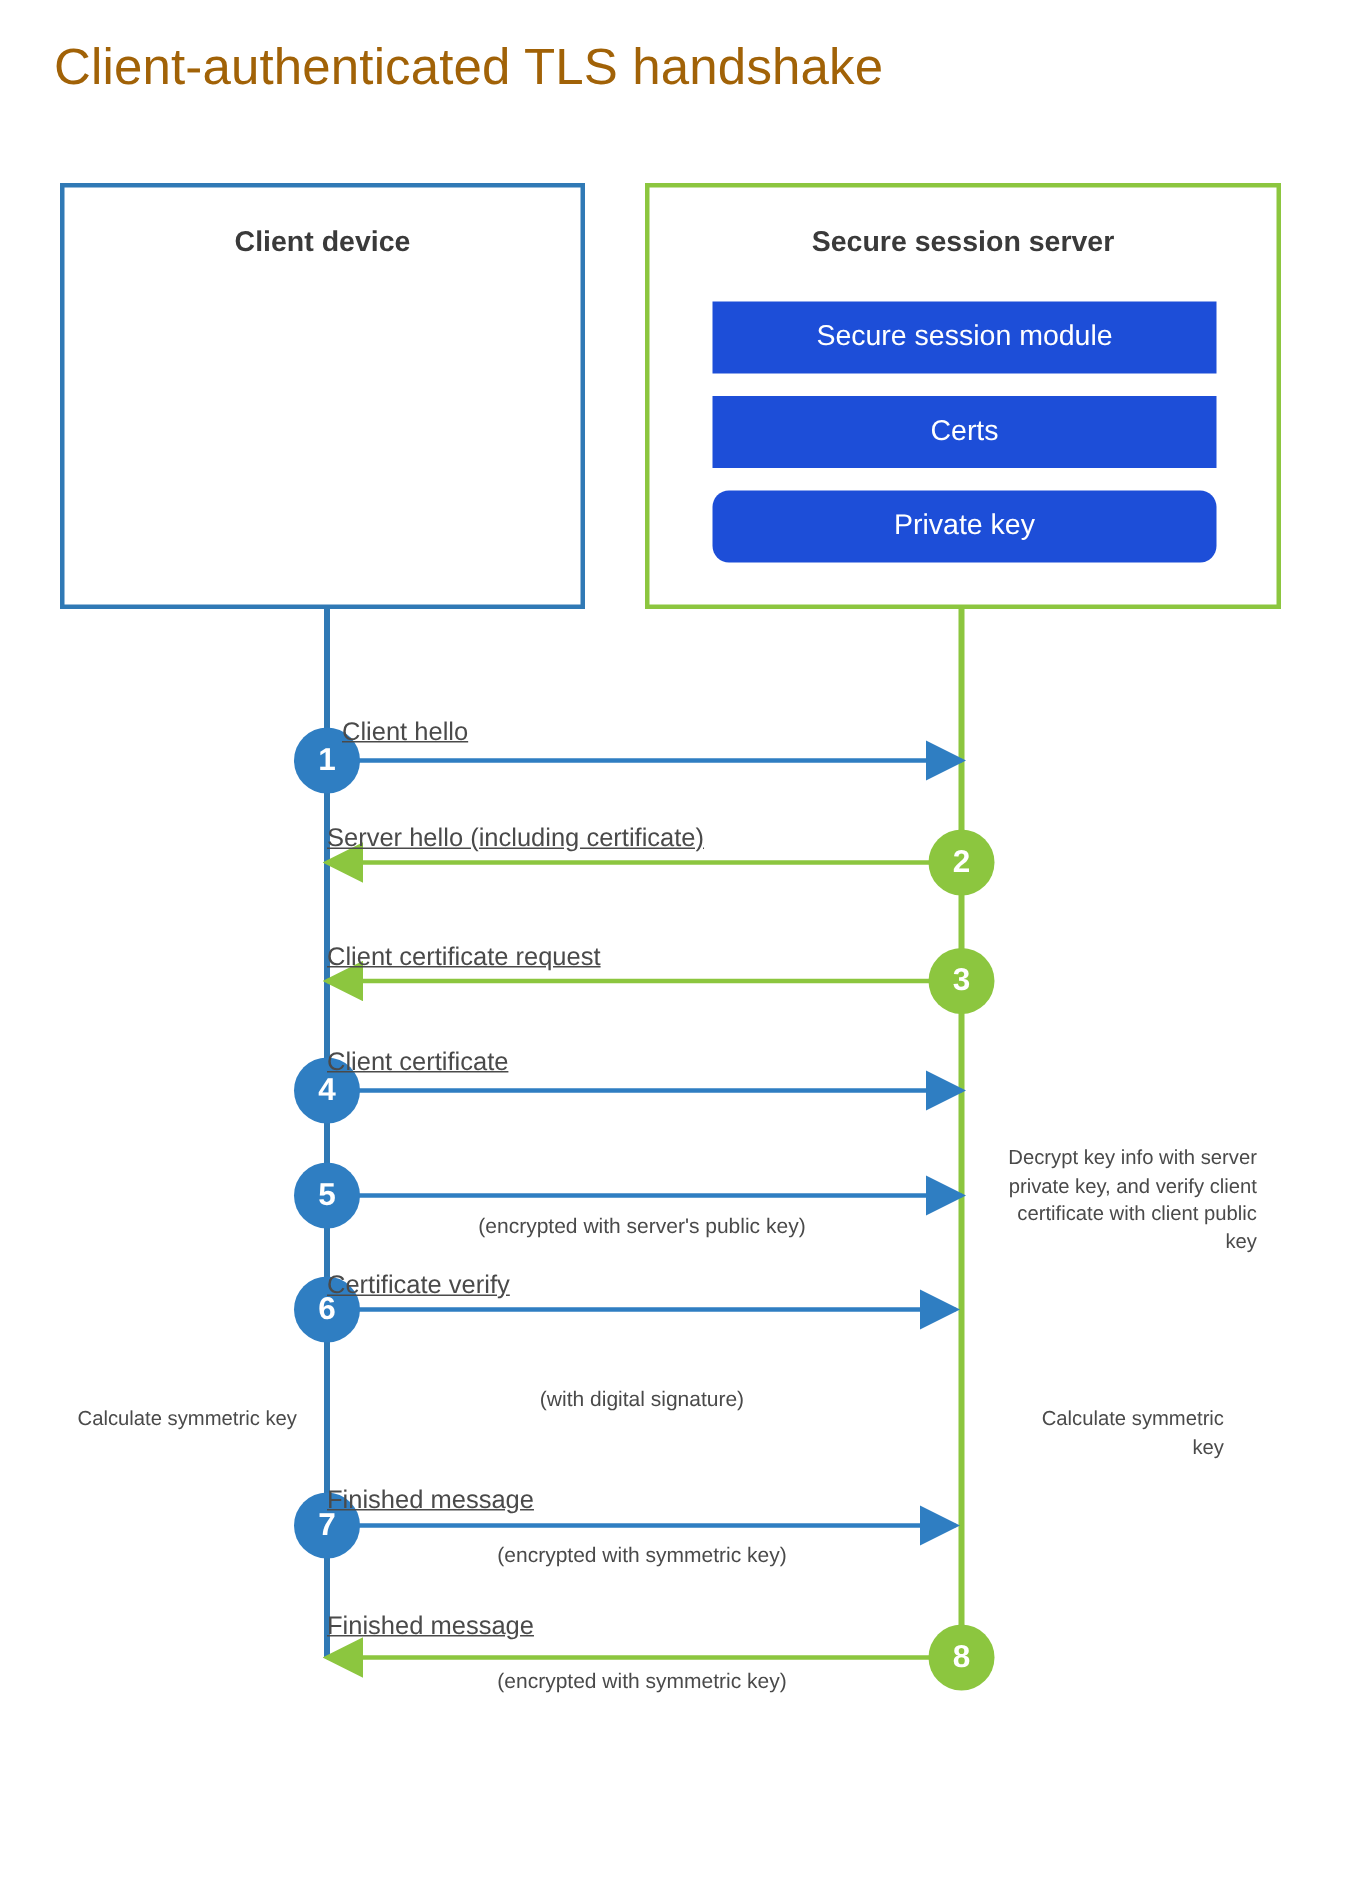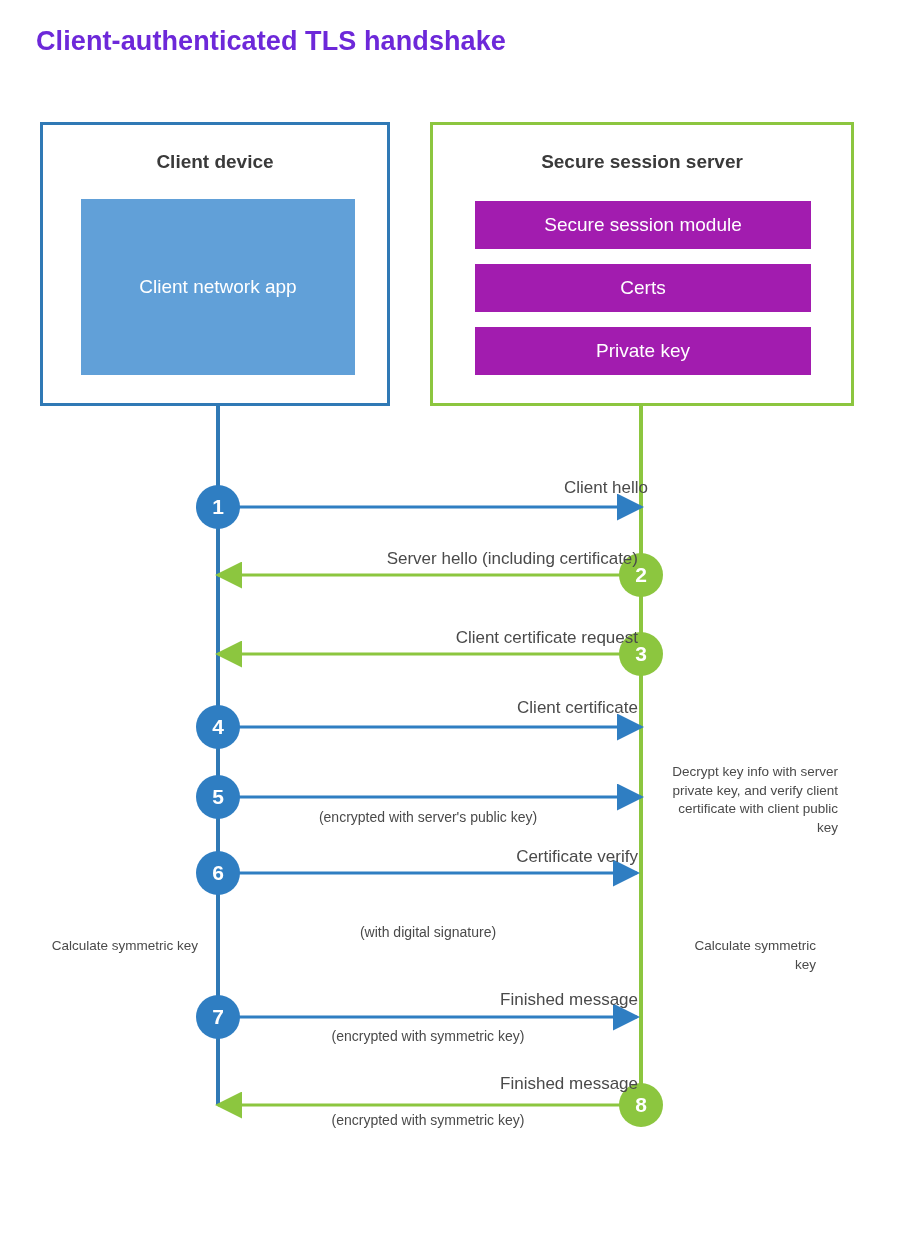"Client-authenticated TLS handshake" .diagram-title { color: #6d28d9 -> #a16207; font-size: 27px -> 34px; font-weight: 700 -> 400 }
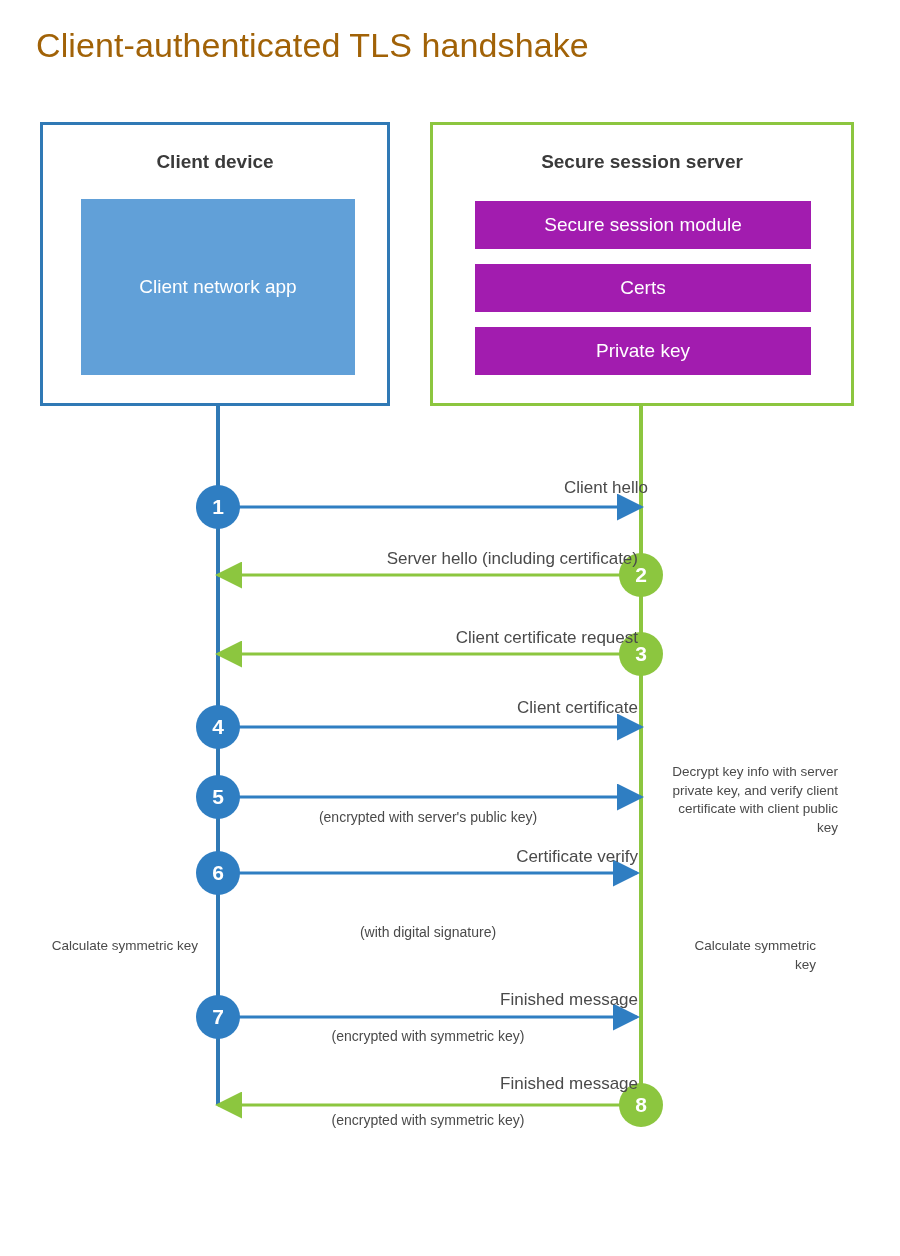"Secure session module" .srv-bar { background: #a21caf -> #1d4ed8 }
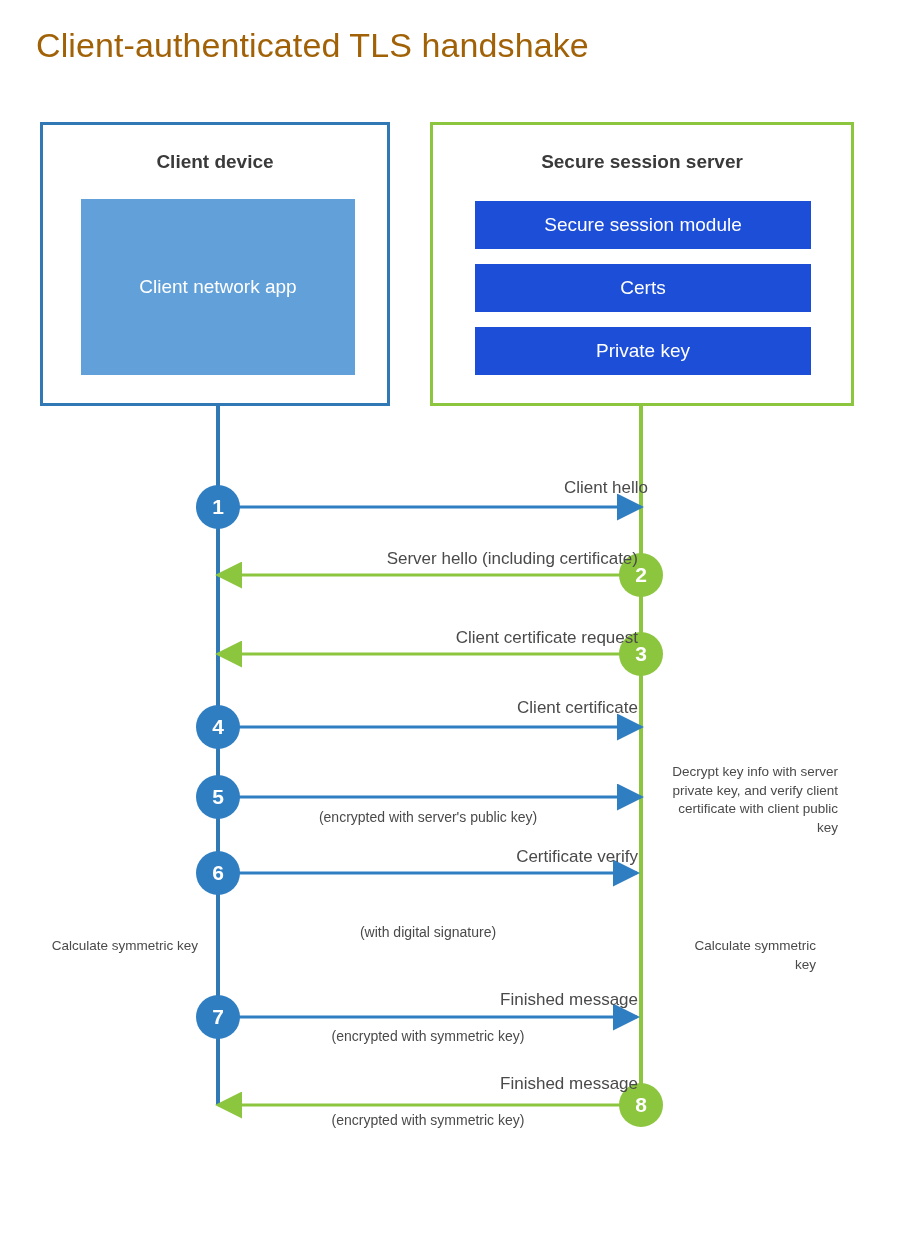"Client network app" div.client-app { html: <div>Client network app</div> -> none }
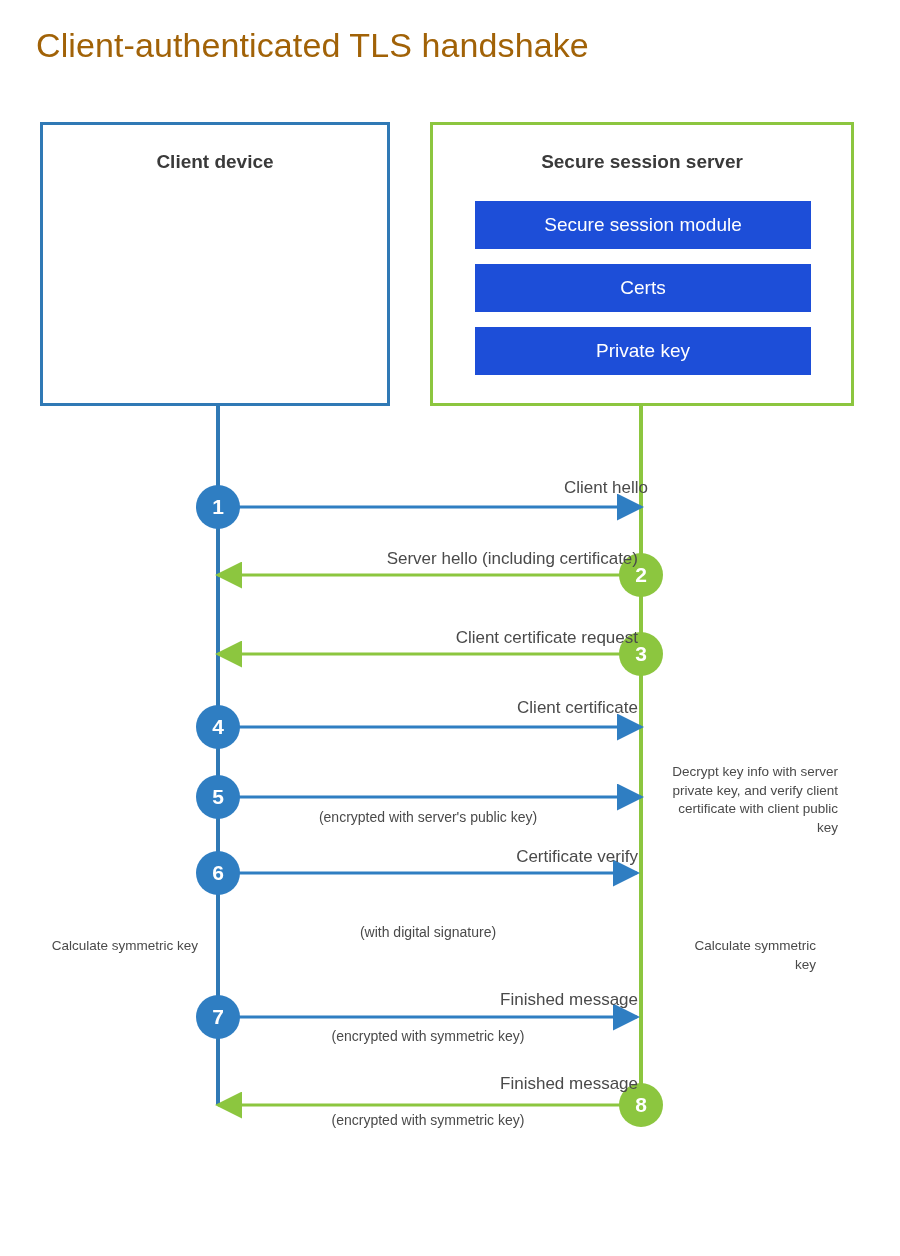"Private key" .srv-bar-2 { border-radius: none -> 11px }
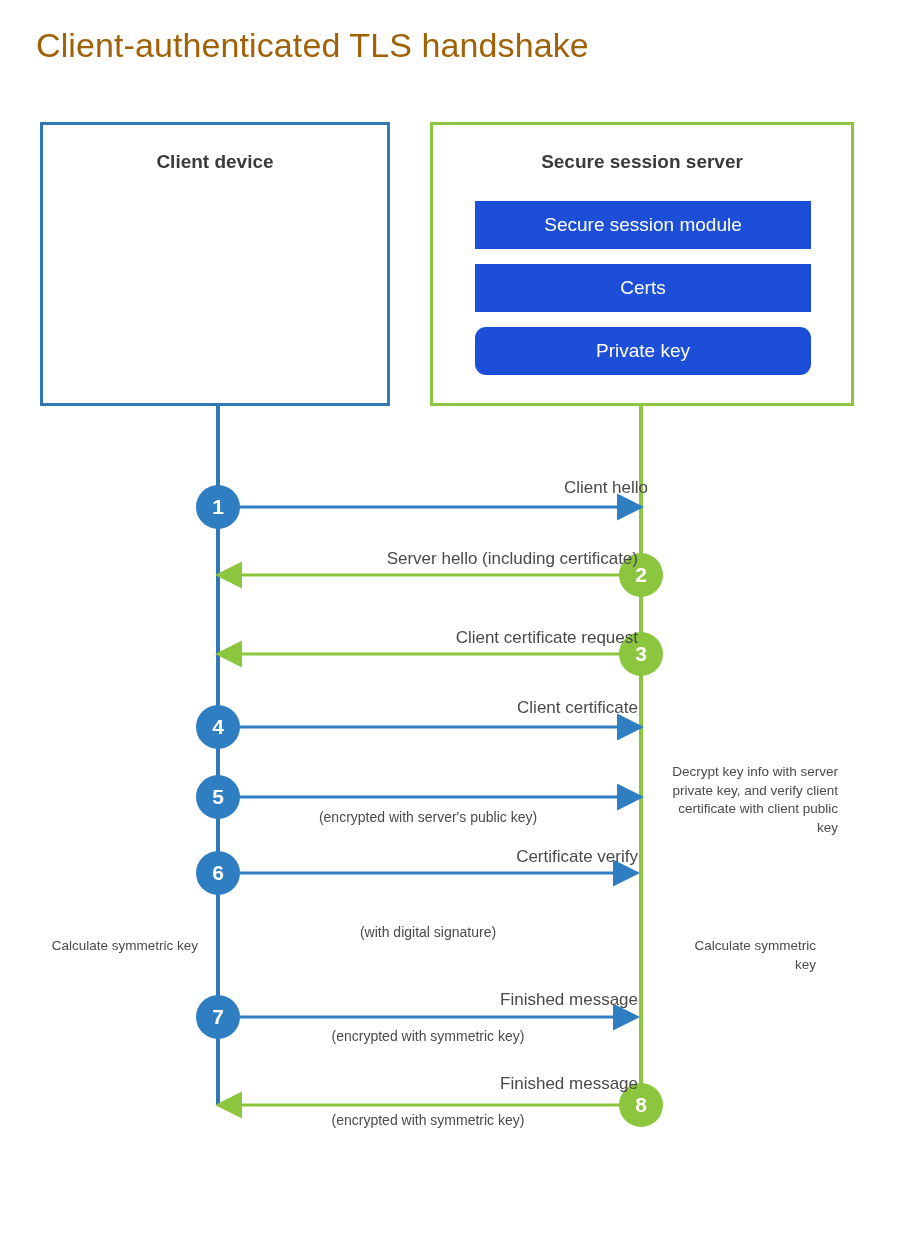"Client hello" .msg-main { text-align: right -> left; text-decoration: none -> underline }
